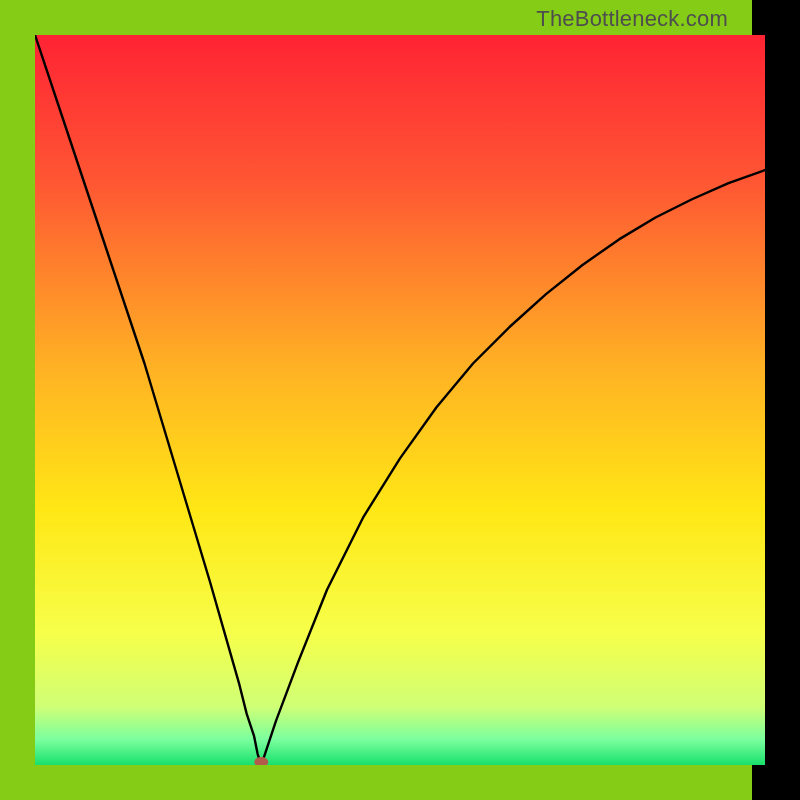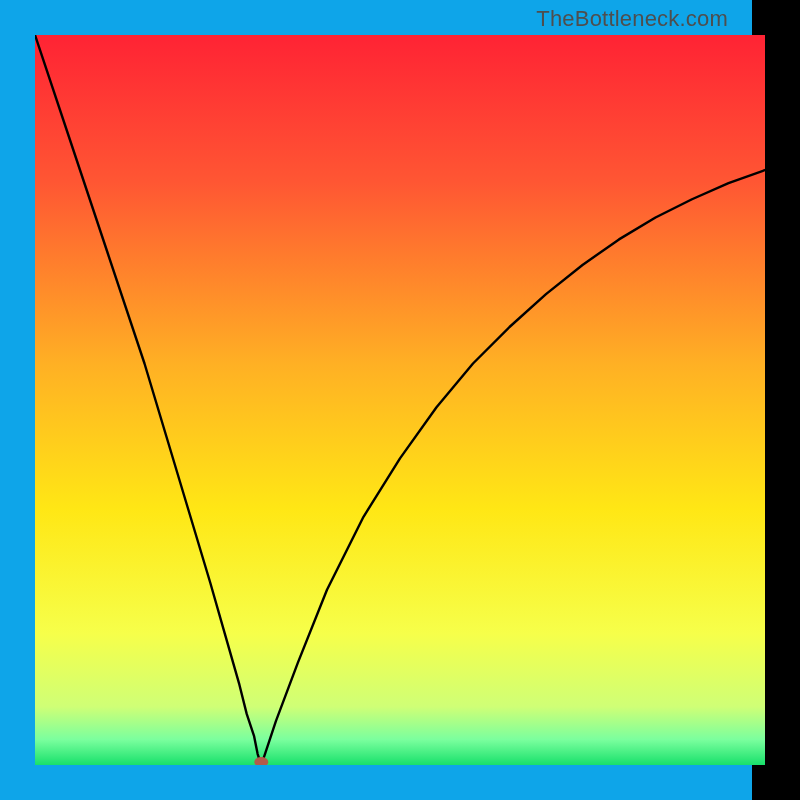"TheBottleneck.com" .frame { background: #0ea5e9 -> #84cc16 }
